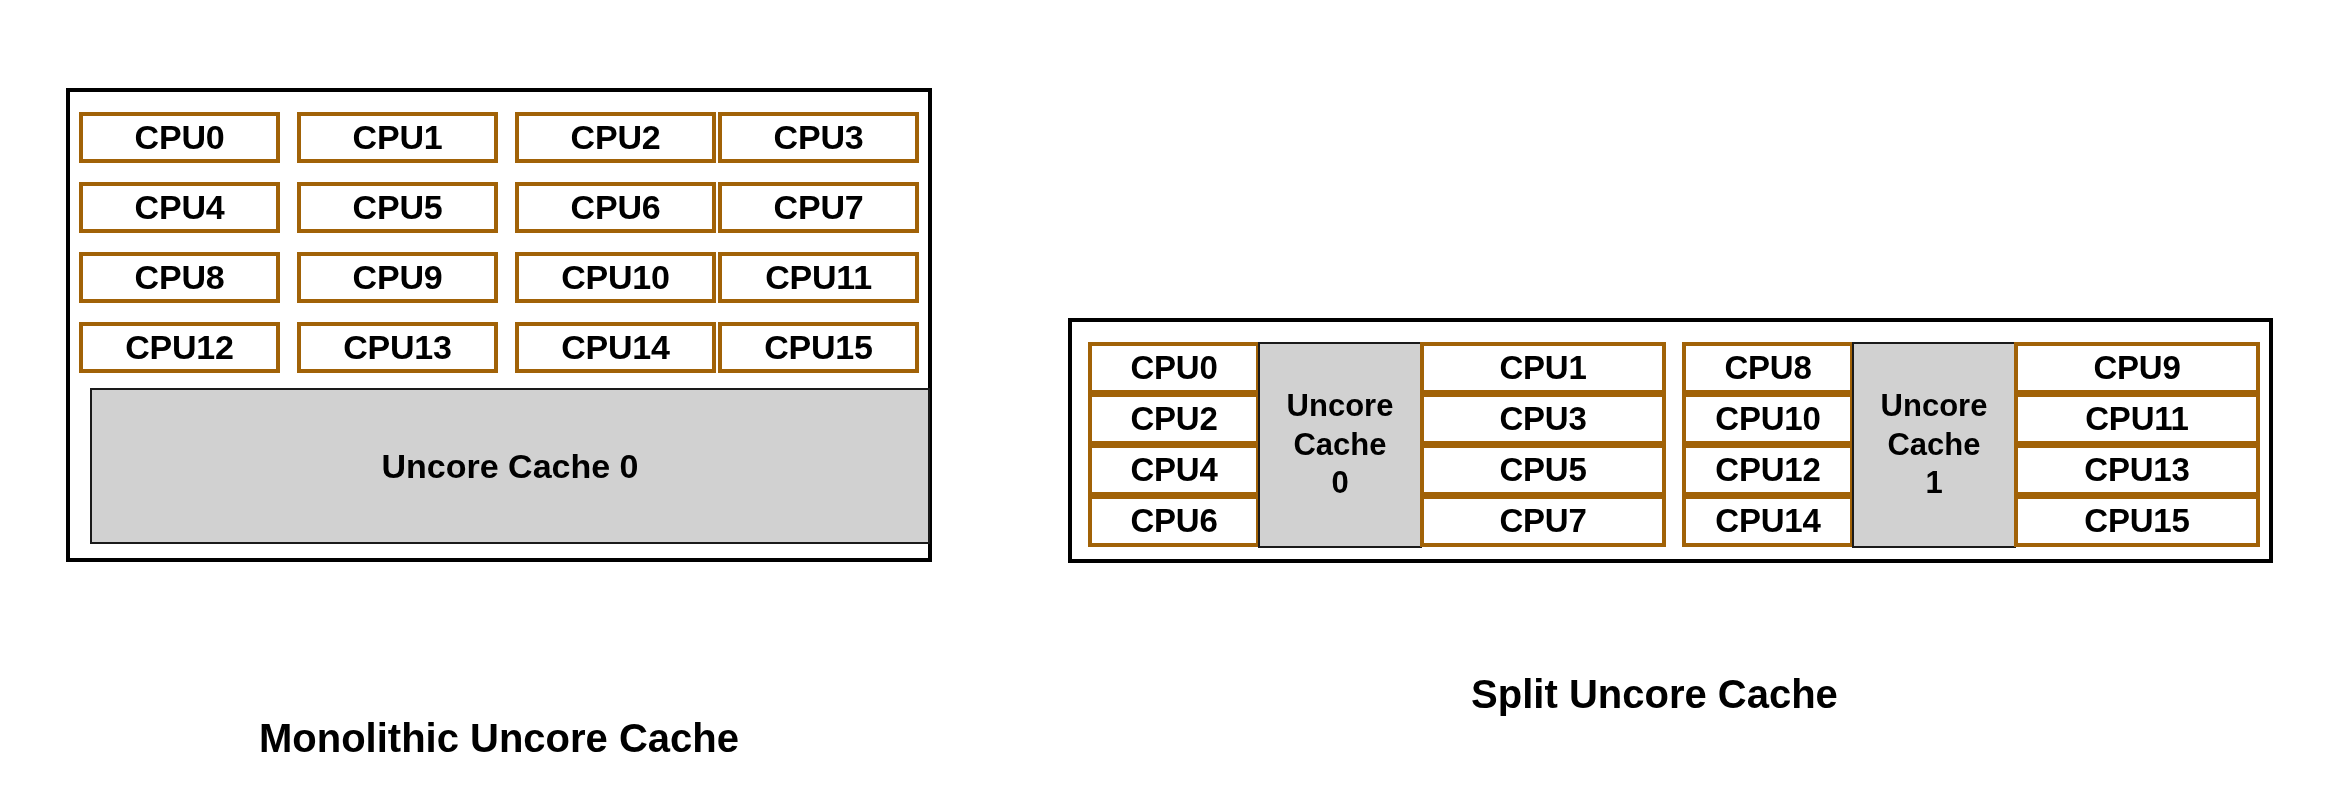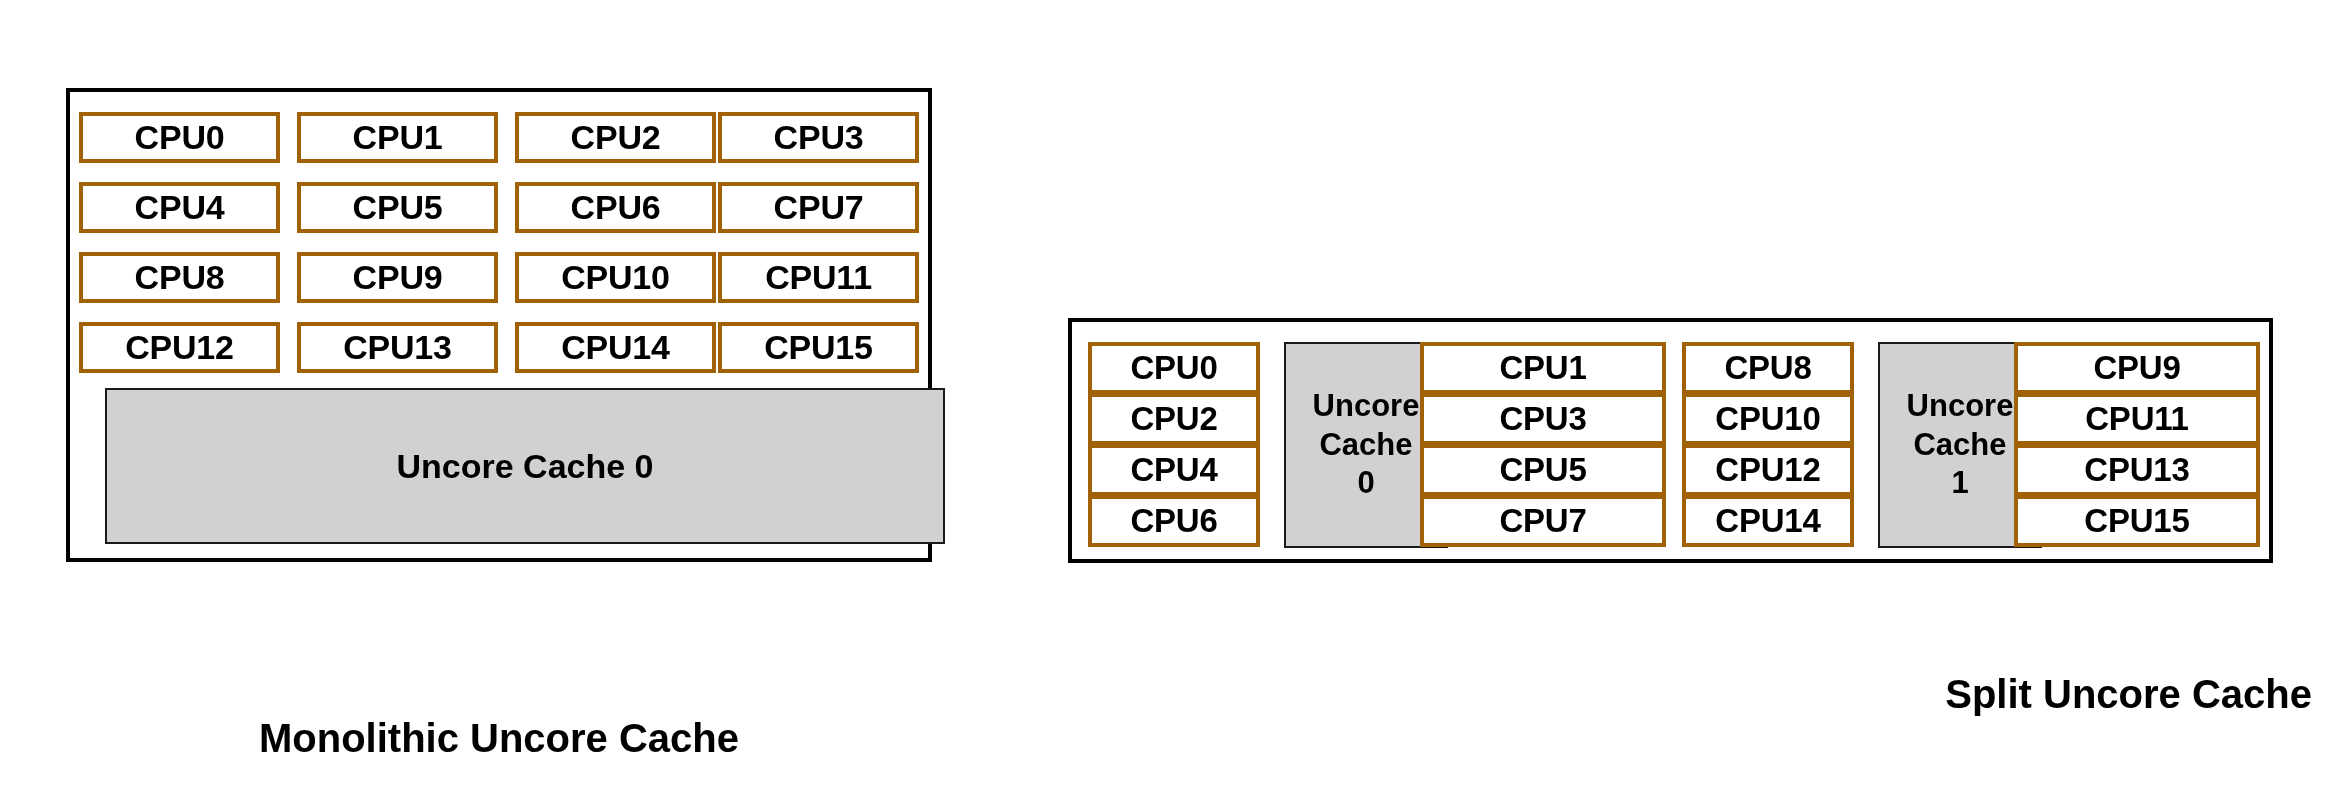"Uncore" .cache-box { margin-left: 26px -> none }
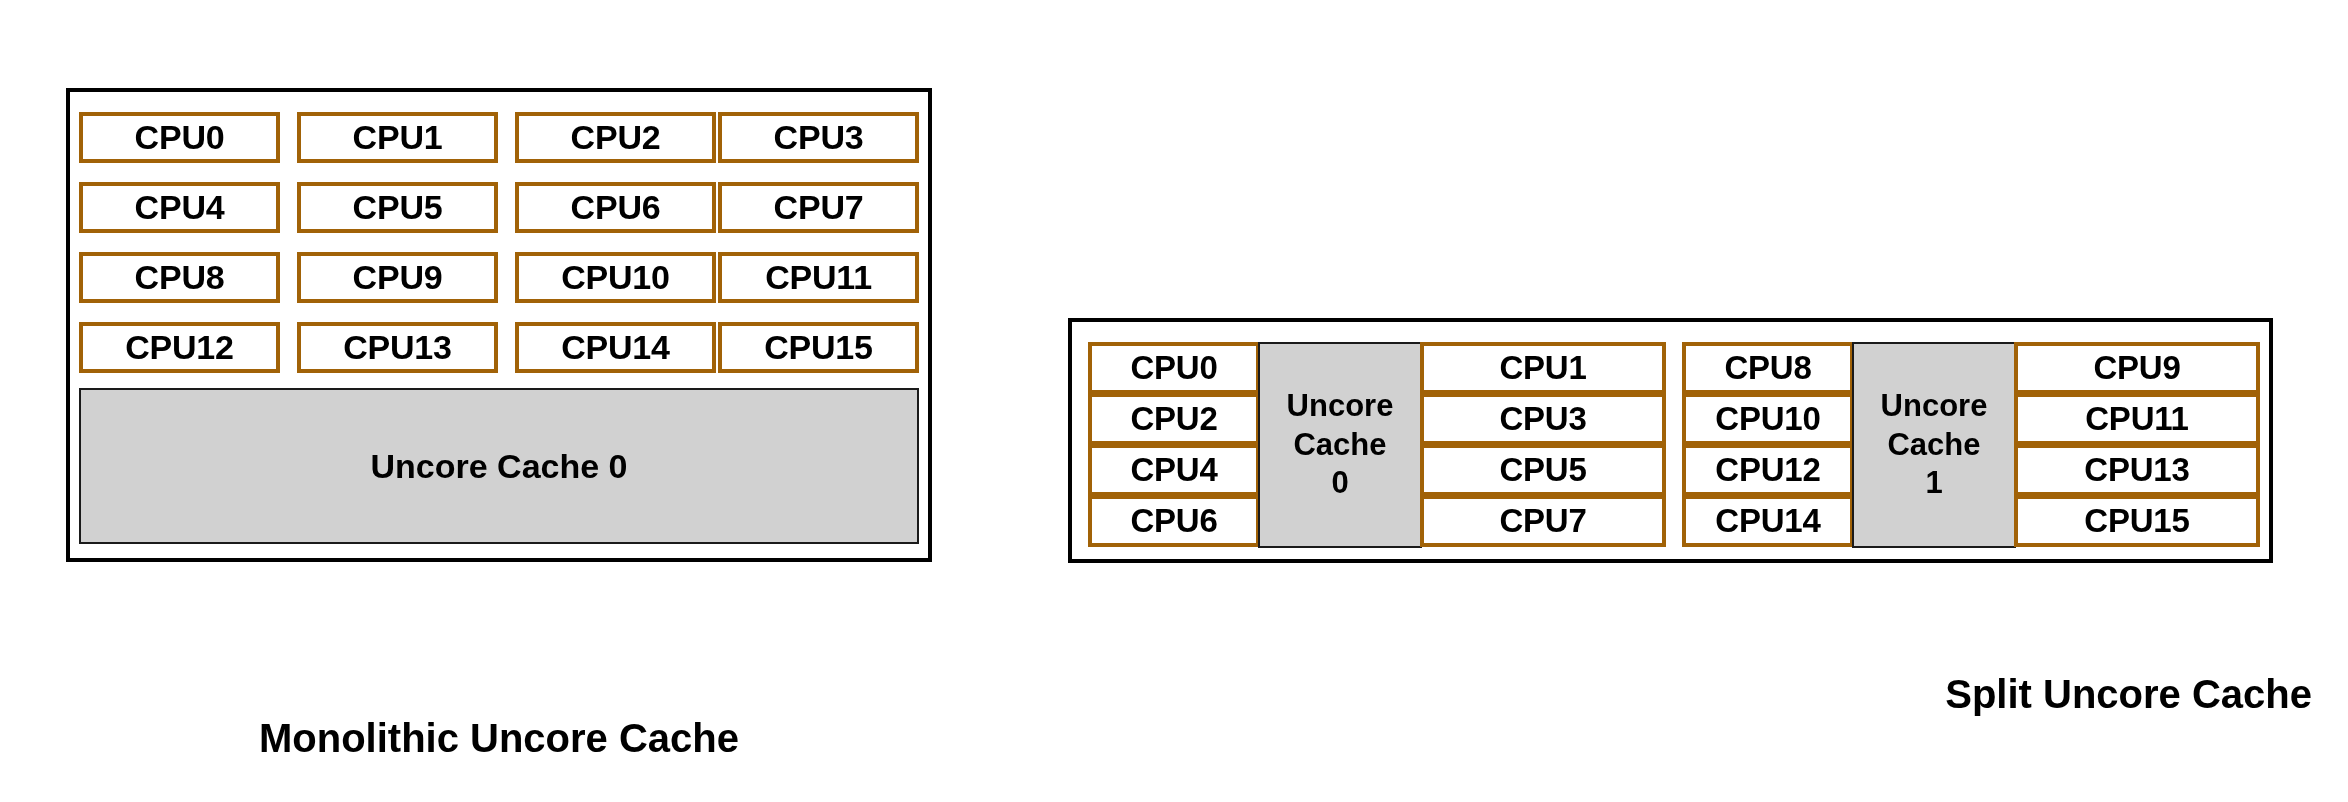"Uncore Cache 0" #monolithic-cache { left: 9px -> 20px }
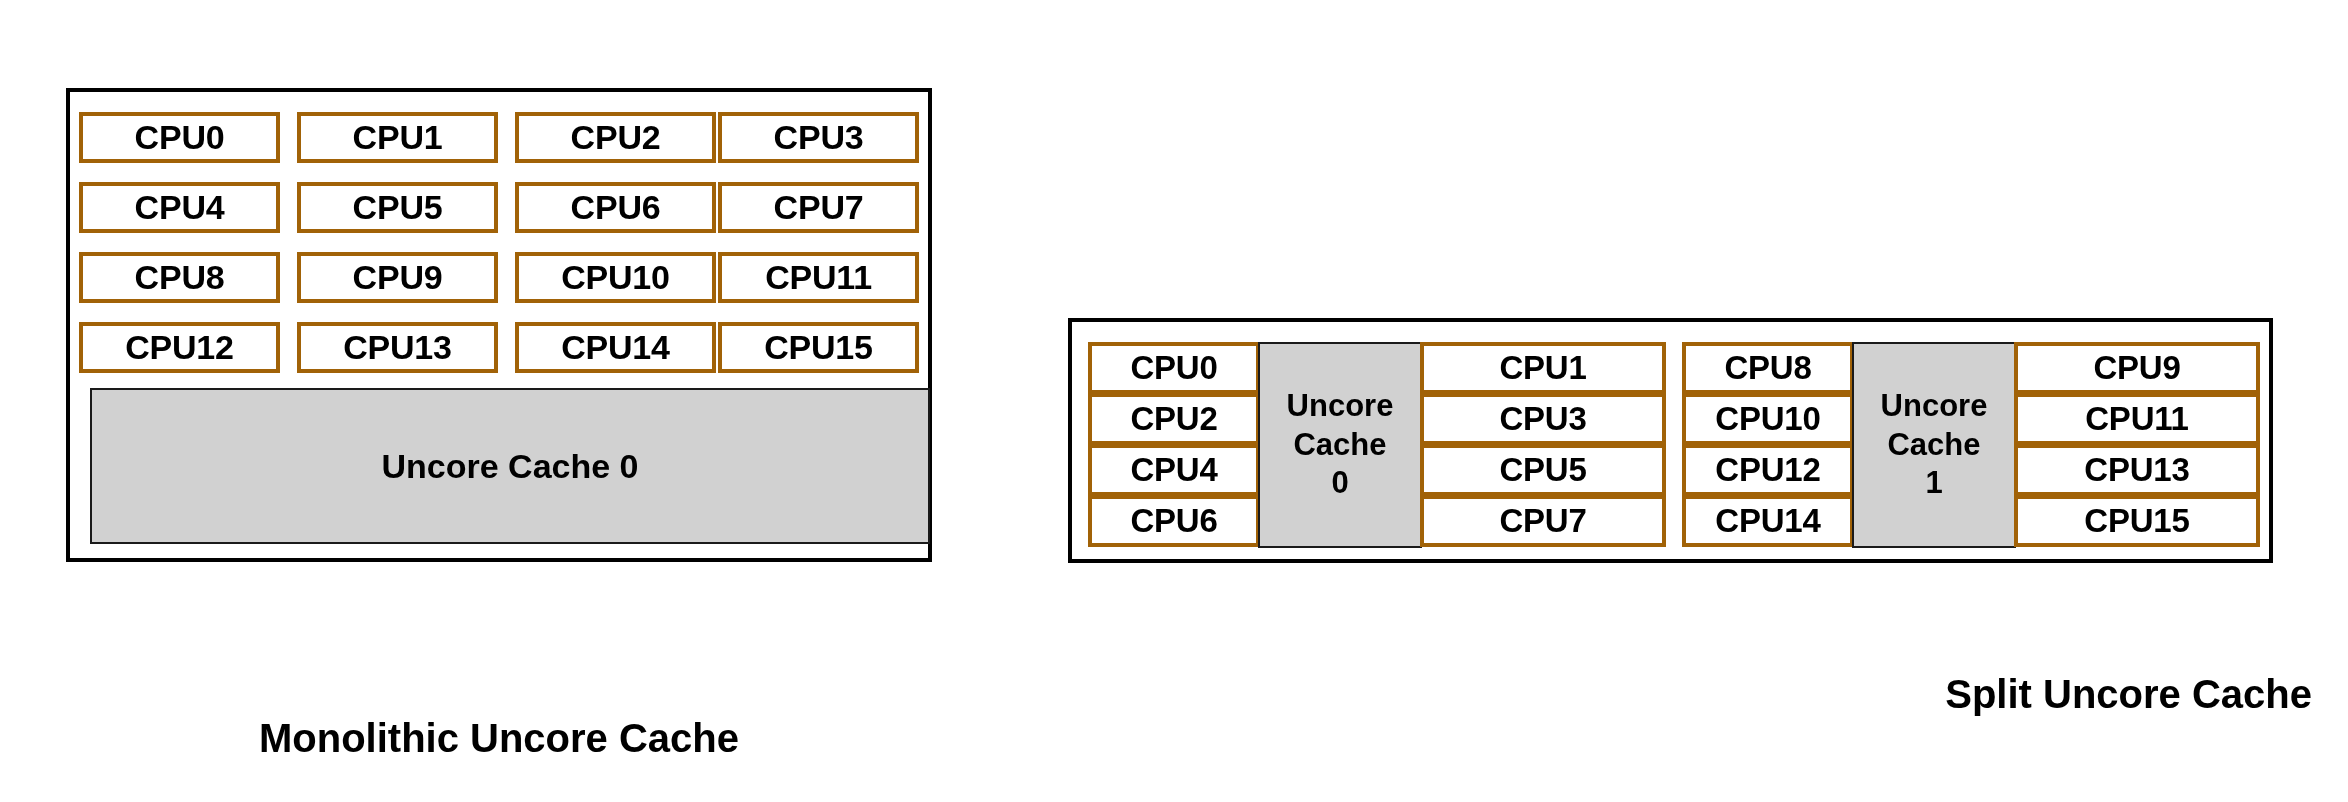"Split Uncore Cache" #caption-split { left: 1107px -> 1052px; text-align: right -> none }
